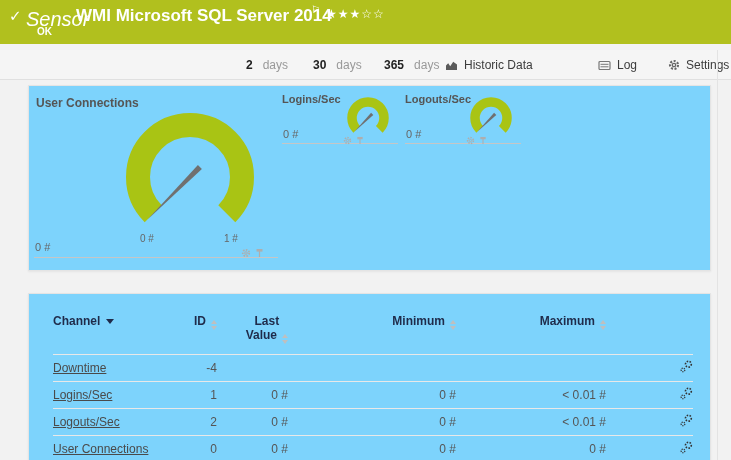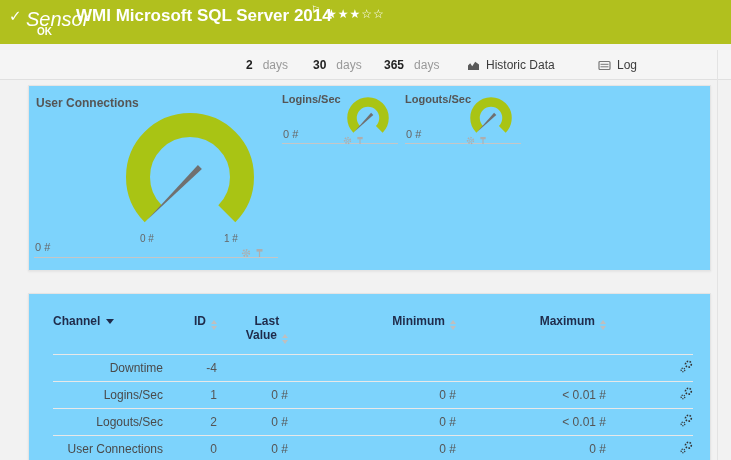"Historic Data" div.tab { left: 467px -> 445px }
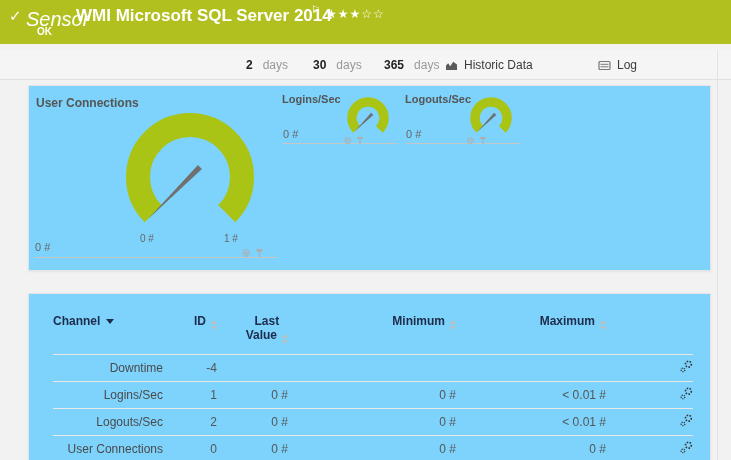"Settings" div.tab { html: none -> <div> <span> <svg> <circle></circle> <circle></circle> </svg> </span> <span>Settings</span> </div> }
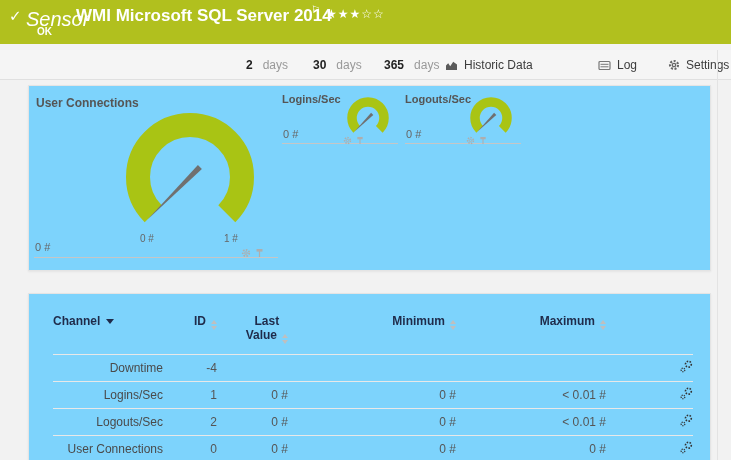"Downtime" table.channels td.col-channel { text-align: right -> left; text-decoration: none -> underline }
